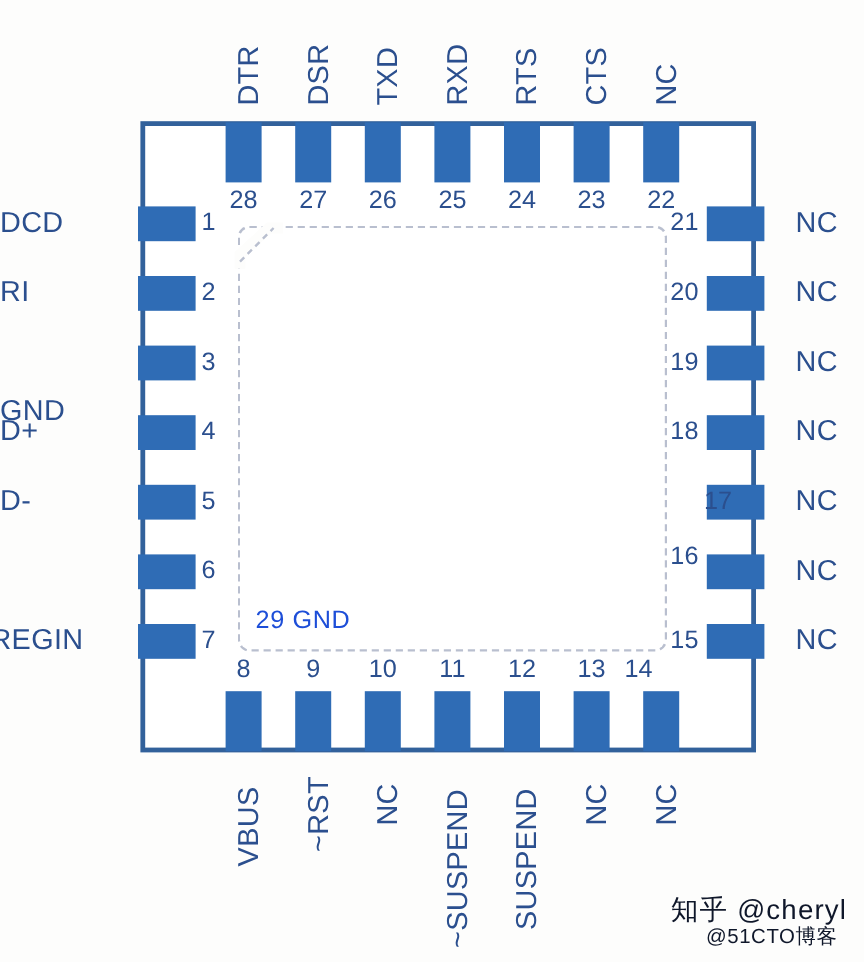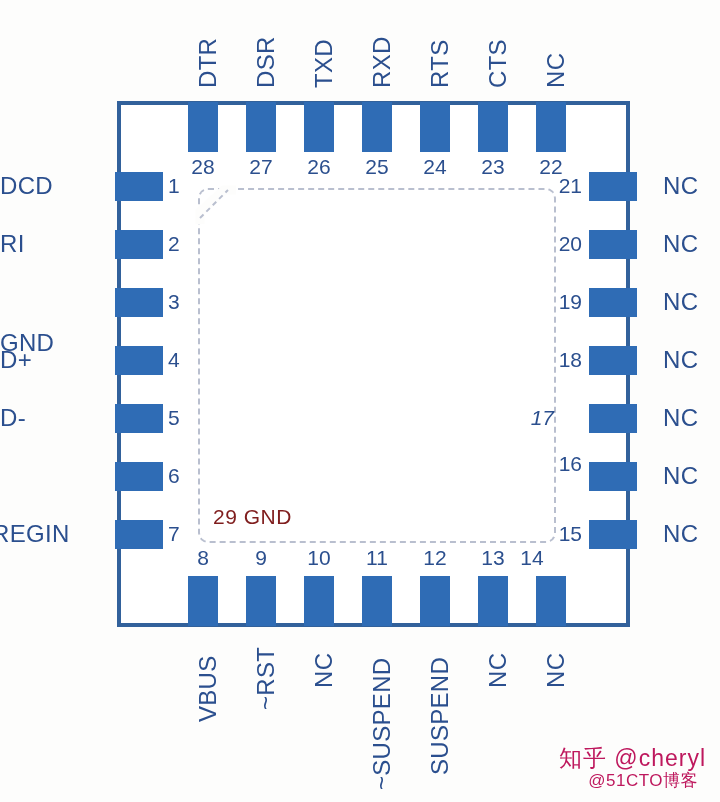"17" div.pin-num { font-style: italic -> none; left: 512px -> 568px }
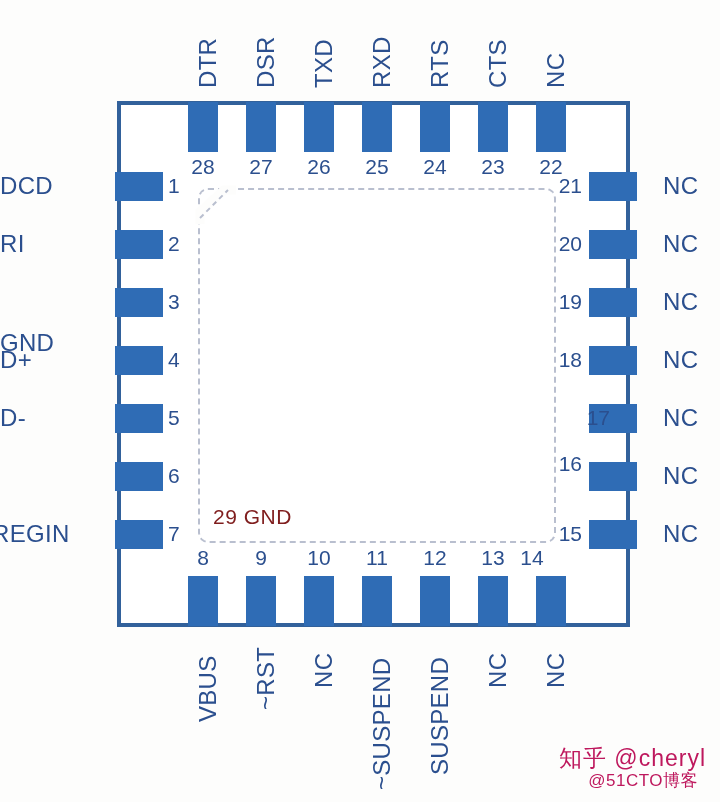"29 GND" .thermal-pad-label { color: #7f1d1d -> #1d4ed8 }
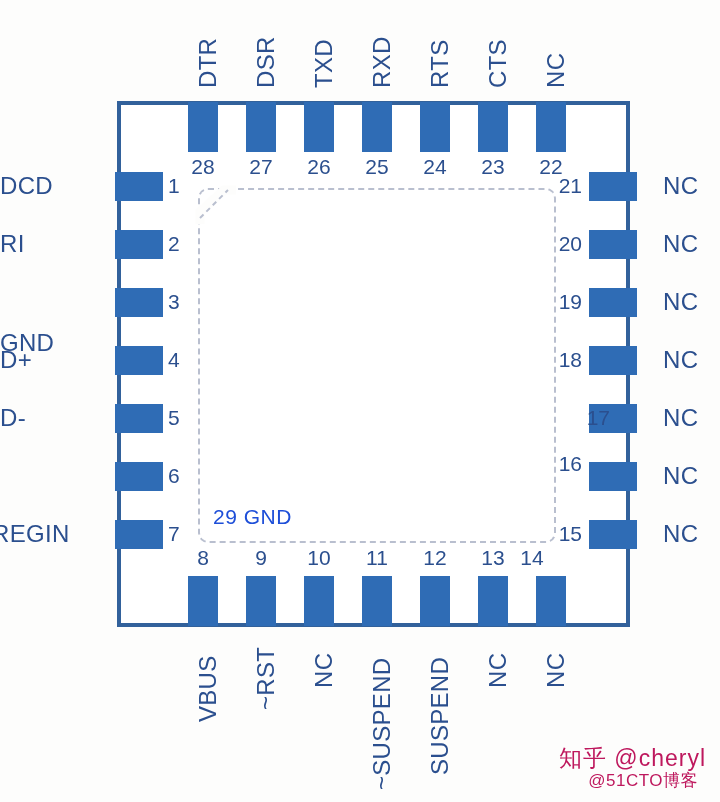"知乎 @cheryl" .watermark { color: #be185d -> #0f172a }
